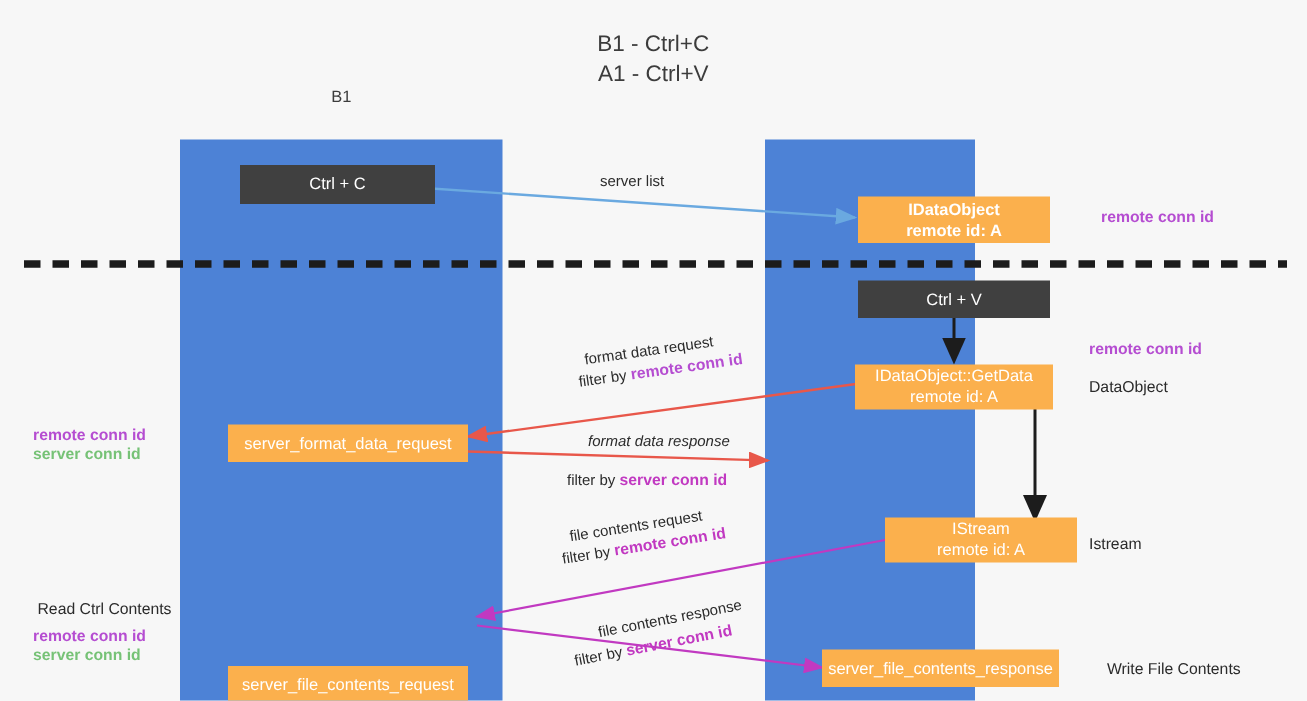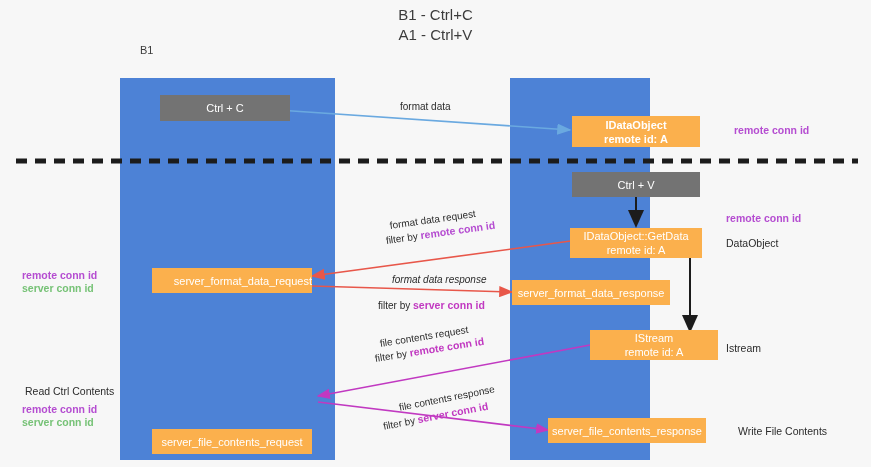"B1 - Ctrl+C" .stage { top: 0 -> 15px }
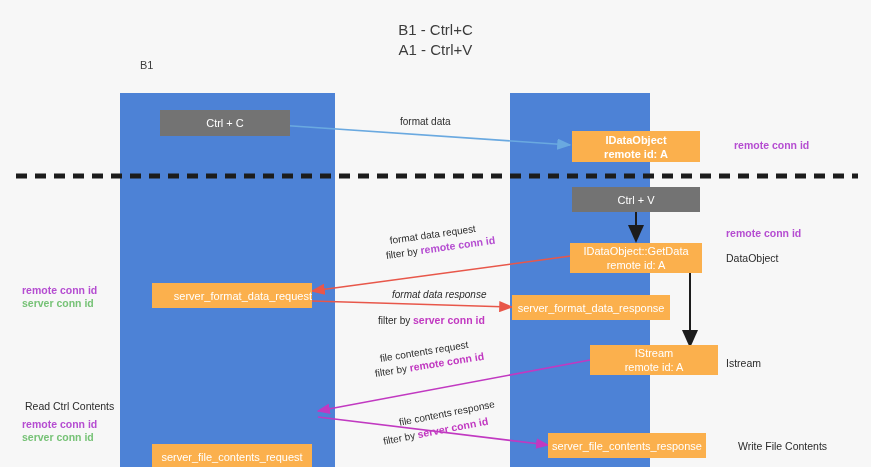"B1" .coltitle { text-align: none -> center }
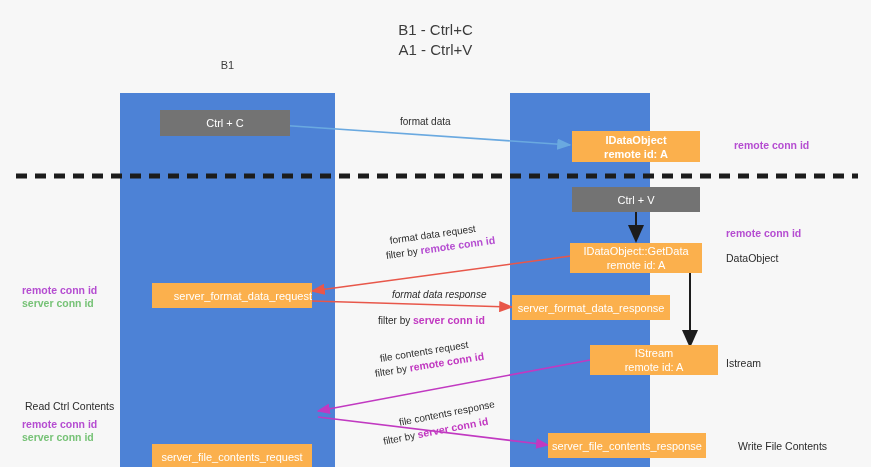"Ctrl + C" .box.green { background: #737373 -> #404040 }
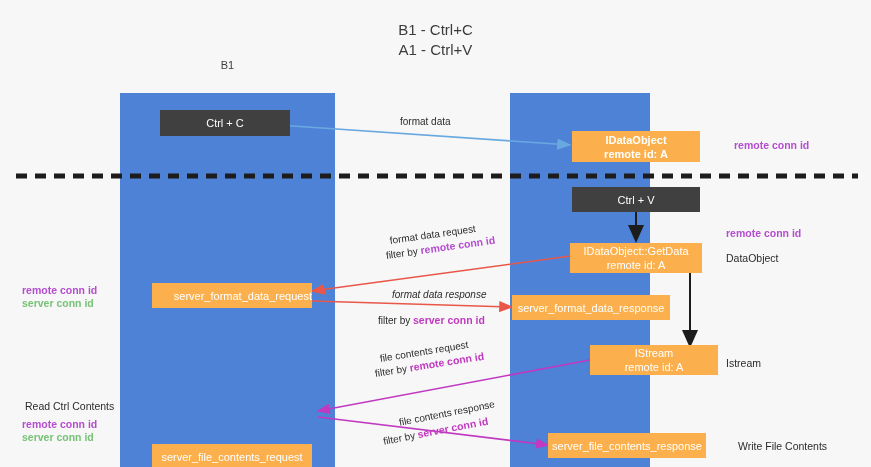"format data" div.arrowlbl { text: format data -> server list }
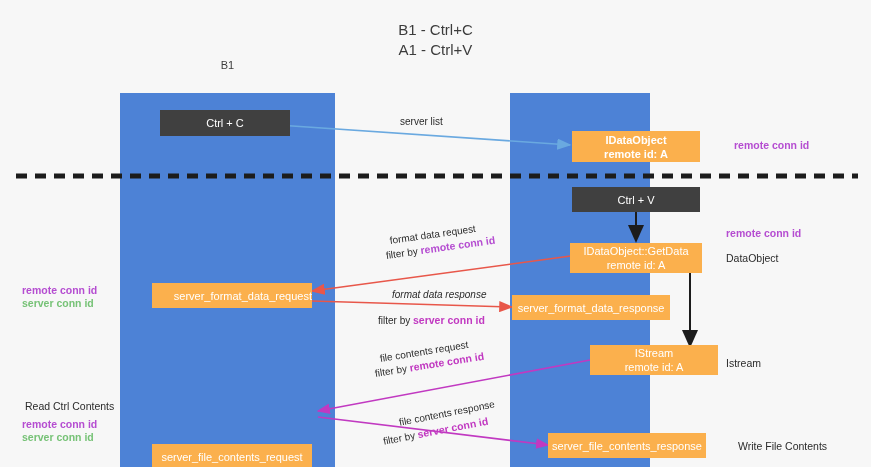"server_format_data_request" div.box { align-items: flex-end -> none }
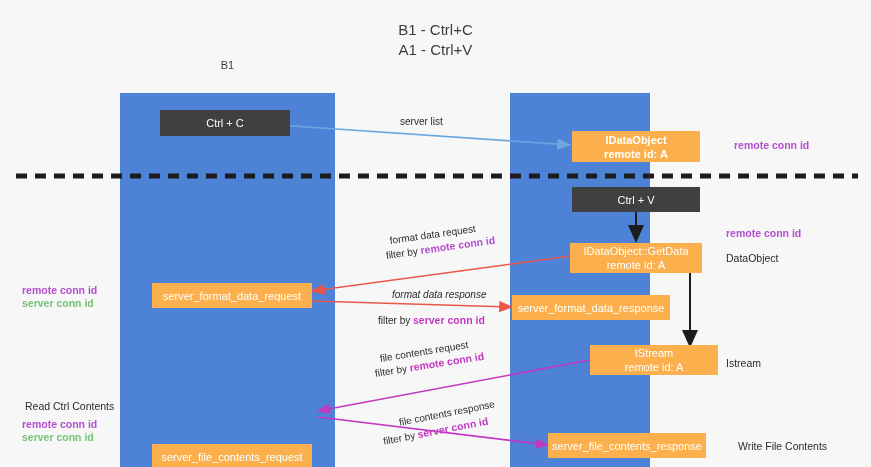"server_format_data_response" div.box { html: <div> <span>server_format_data_response</span> </div> -> none }
